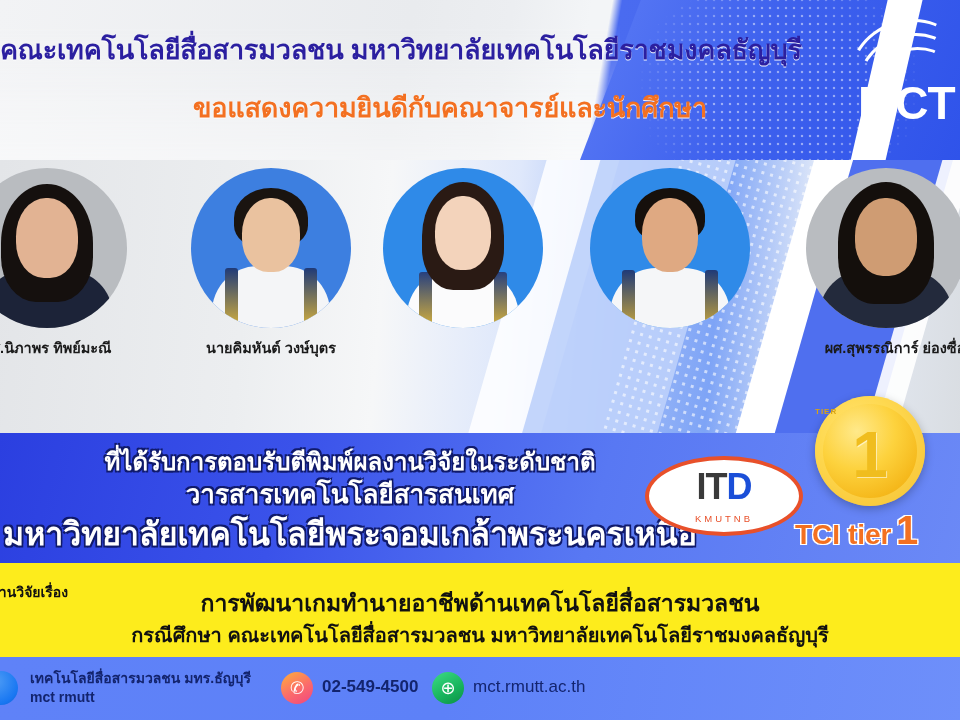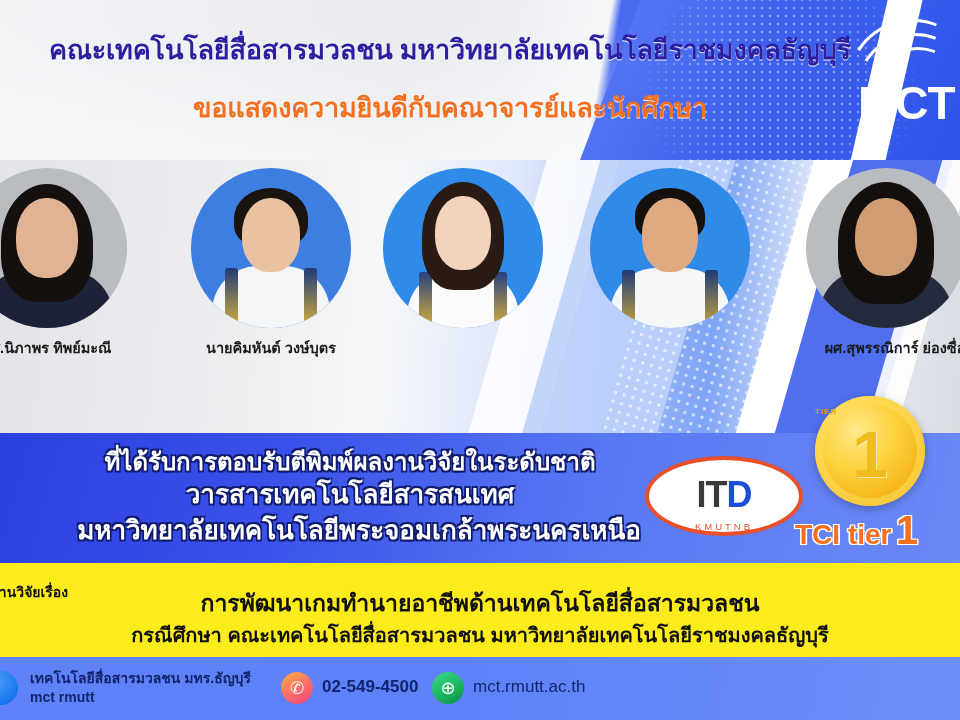"คณะเทคโนโลยีสื่อสารมวลชน" .head-line1 { text-align: center -> left }
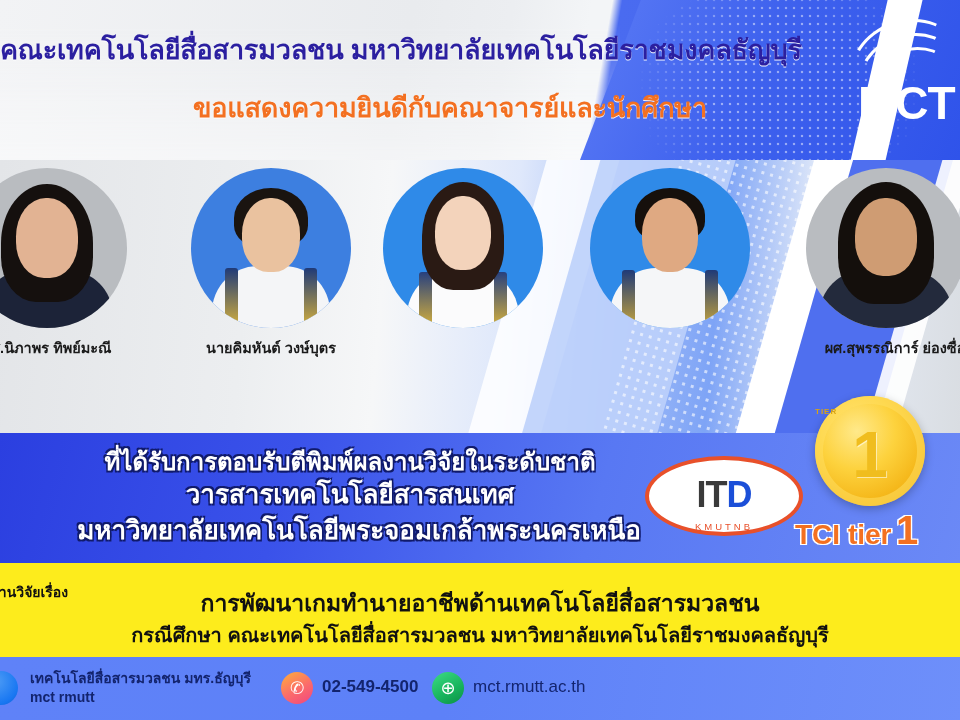"ITD" .itd { justify-content: flex-end -> center }
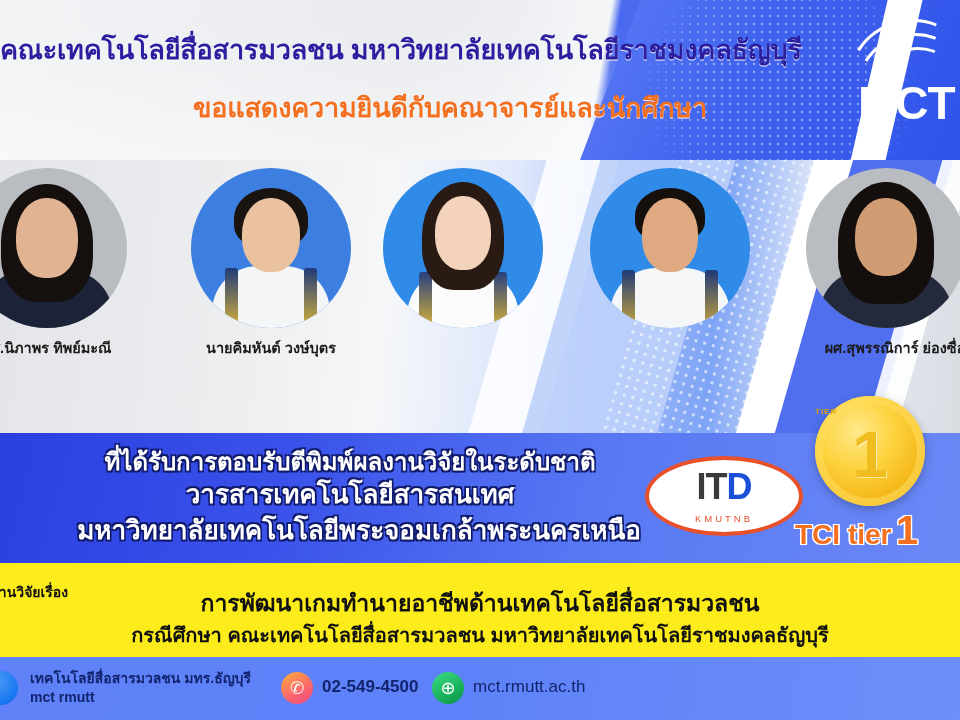"มหาวิทยาลัยเทคโนโลยีพระจอมเกล้าพระนครเหน" .jl3 { font-size: 26px -> 32px; margin-left: 9px -> none }
